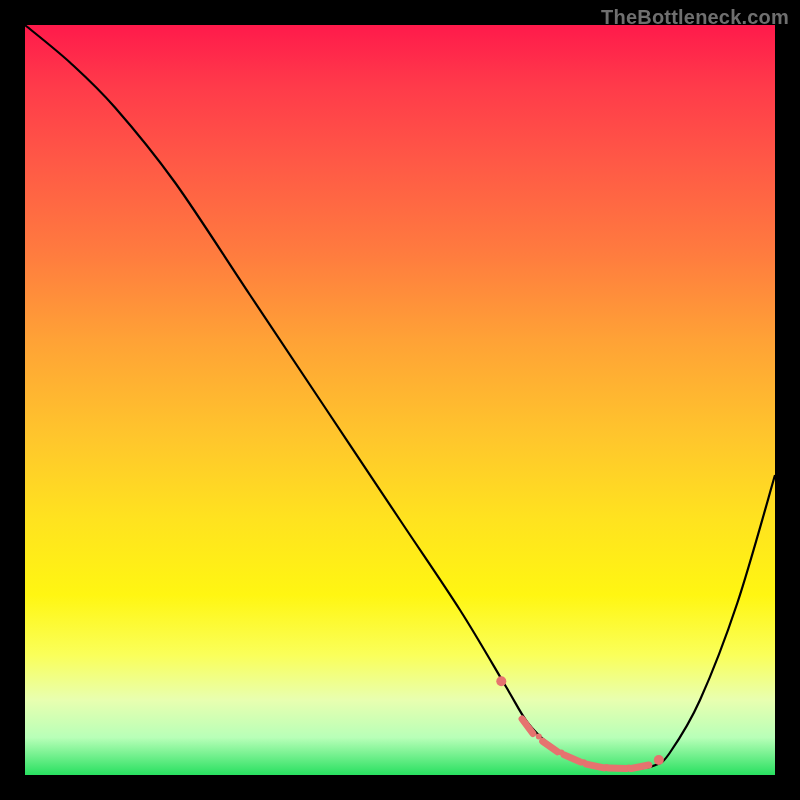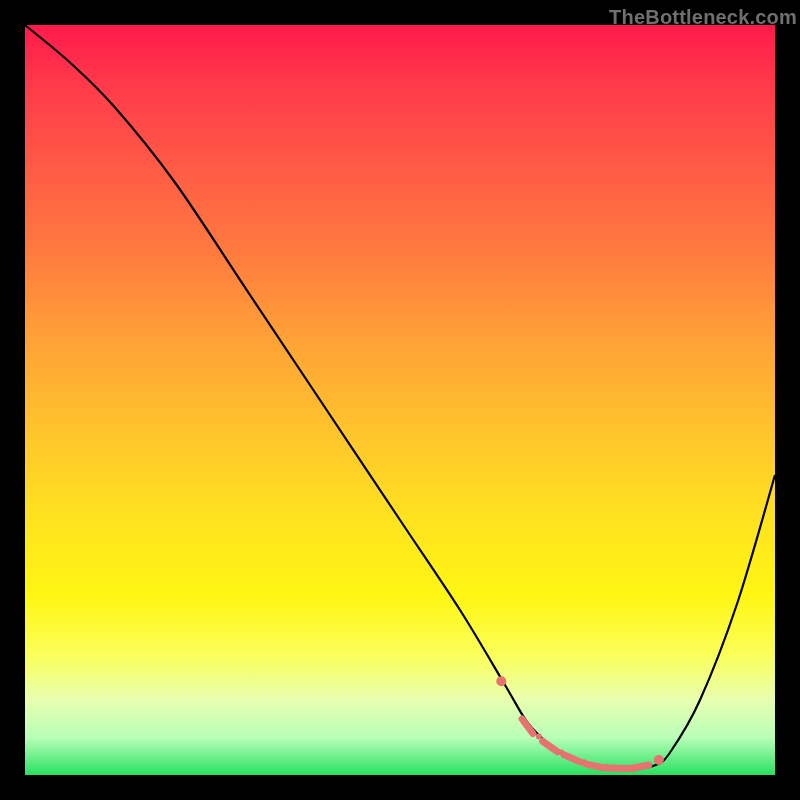"TheBottleneck.com" .watermark { right: 3px -> 11px }
